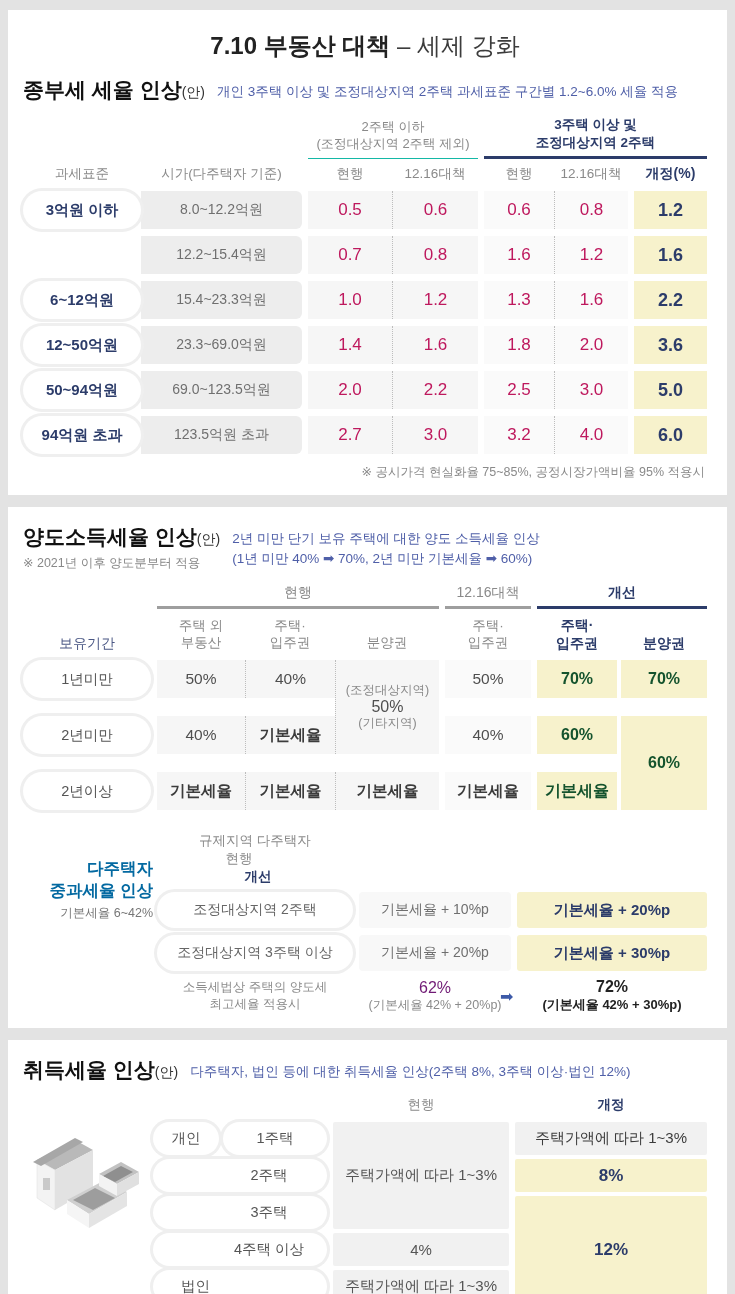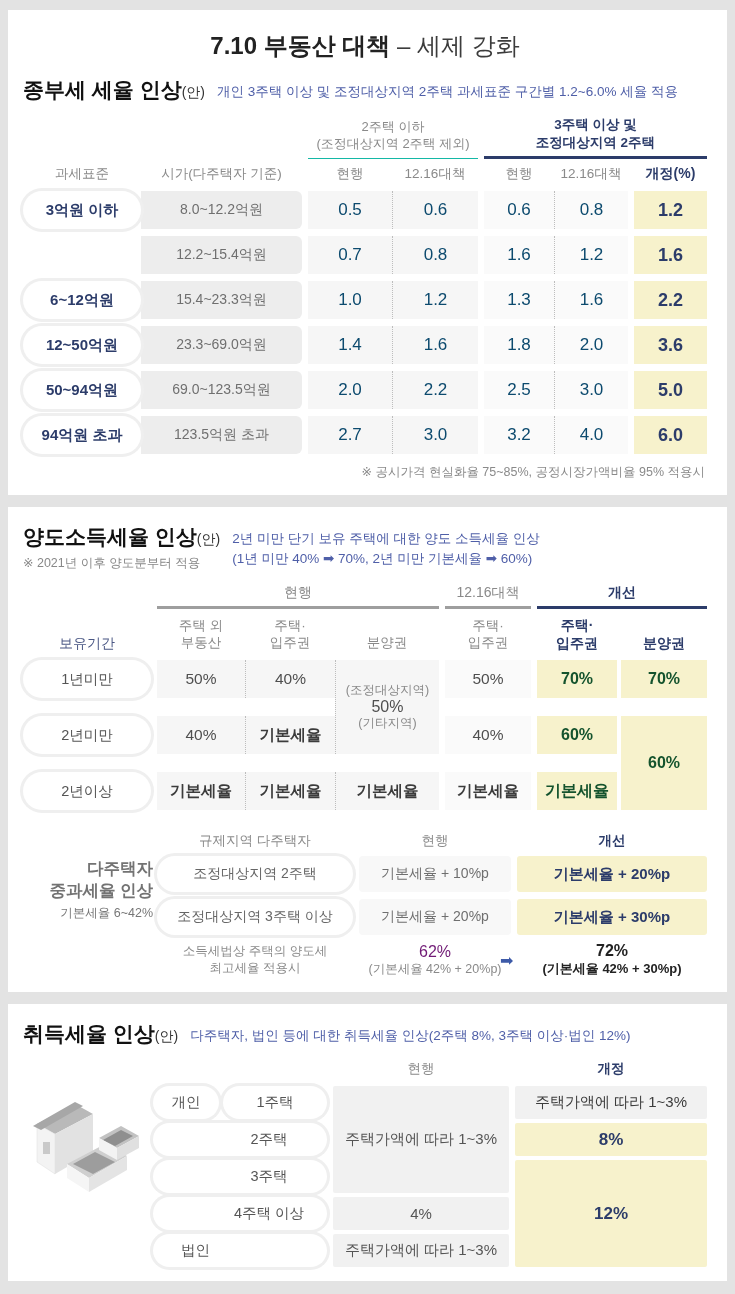"0.5" .t1row .num { color: #0c4a6e -> #be185d }
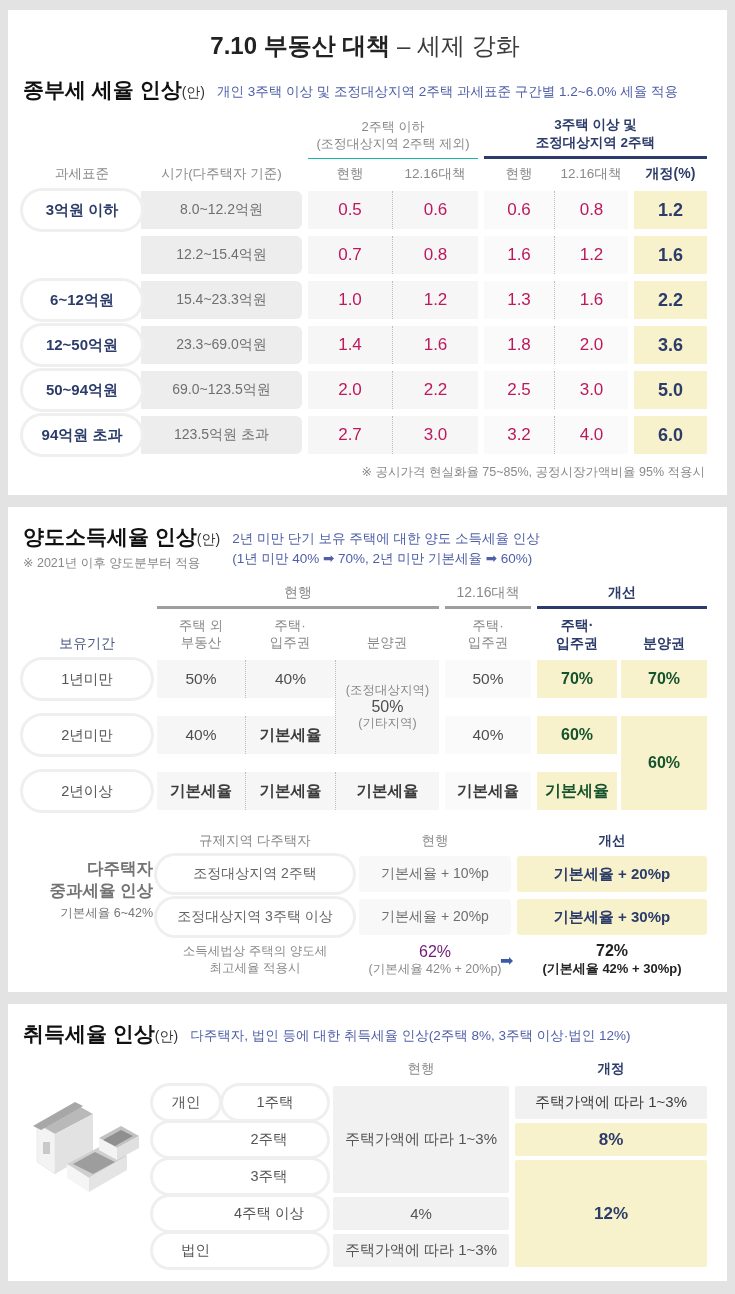"규제지역 다주택자" .t2b-hdr { flex-direction: none -> column }
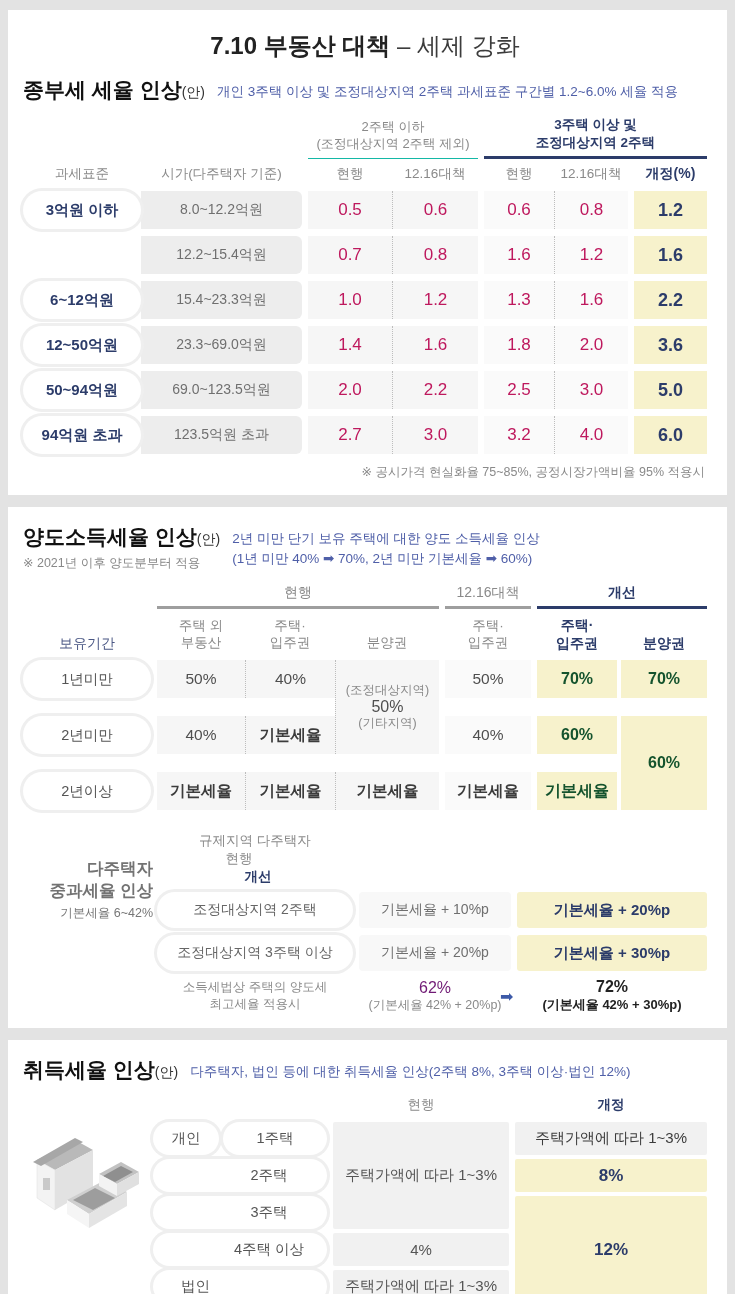"다주택자" .t2b-left .big { color: #737373 -> #0369a1 }
